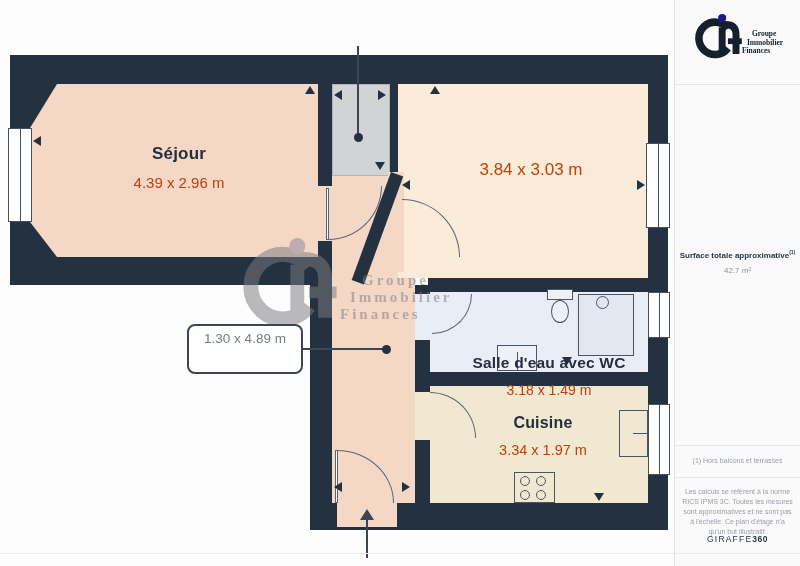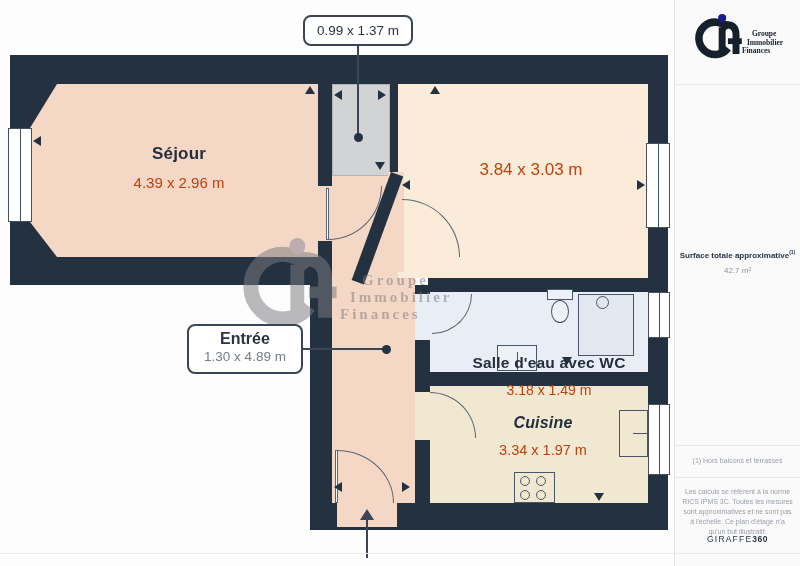"0.99 x 1.37 m" div.callout { html: <div>0.99 x 1.37 m</div> -> none }
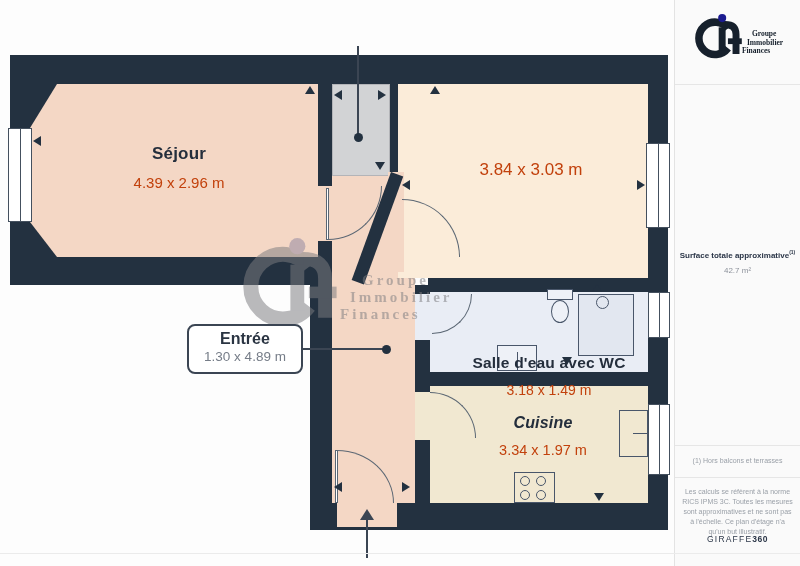"Entrée" div { html: <div>Entrée</div> -> none }
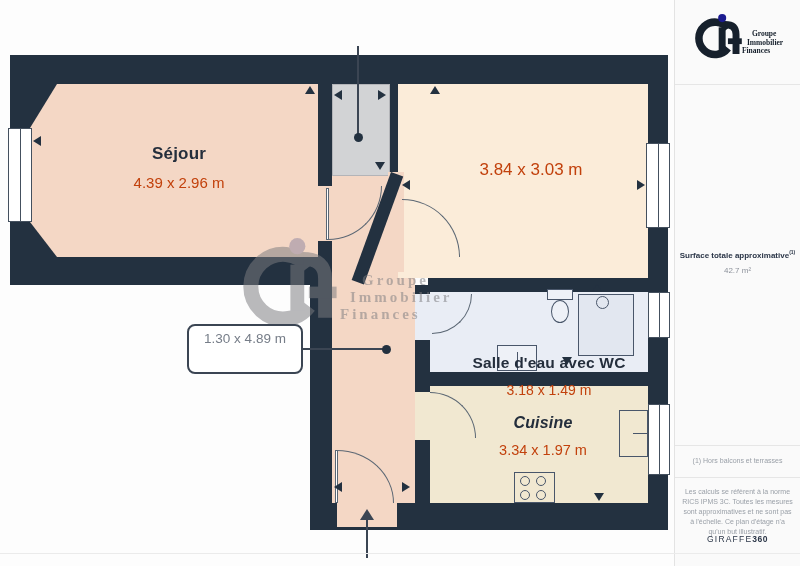"Cuisine" div.room-name { font-style: italic -> none }
